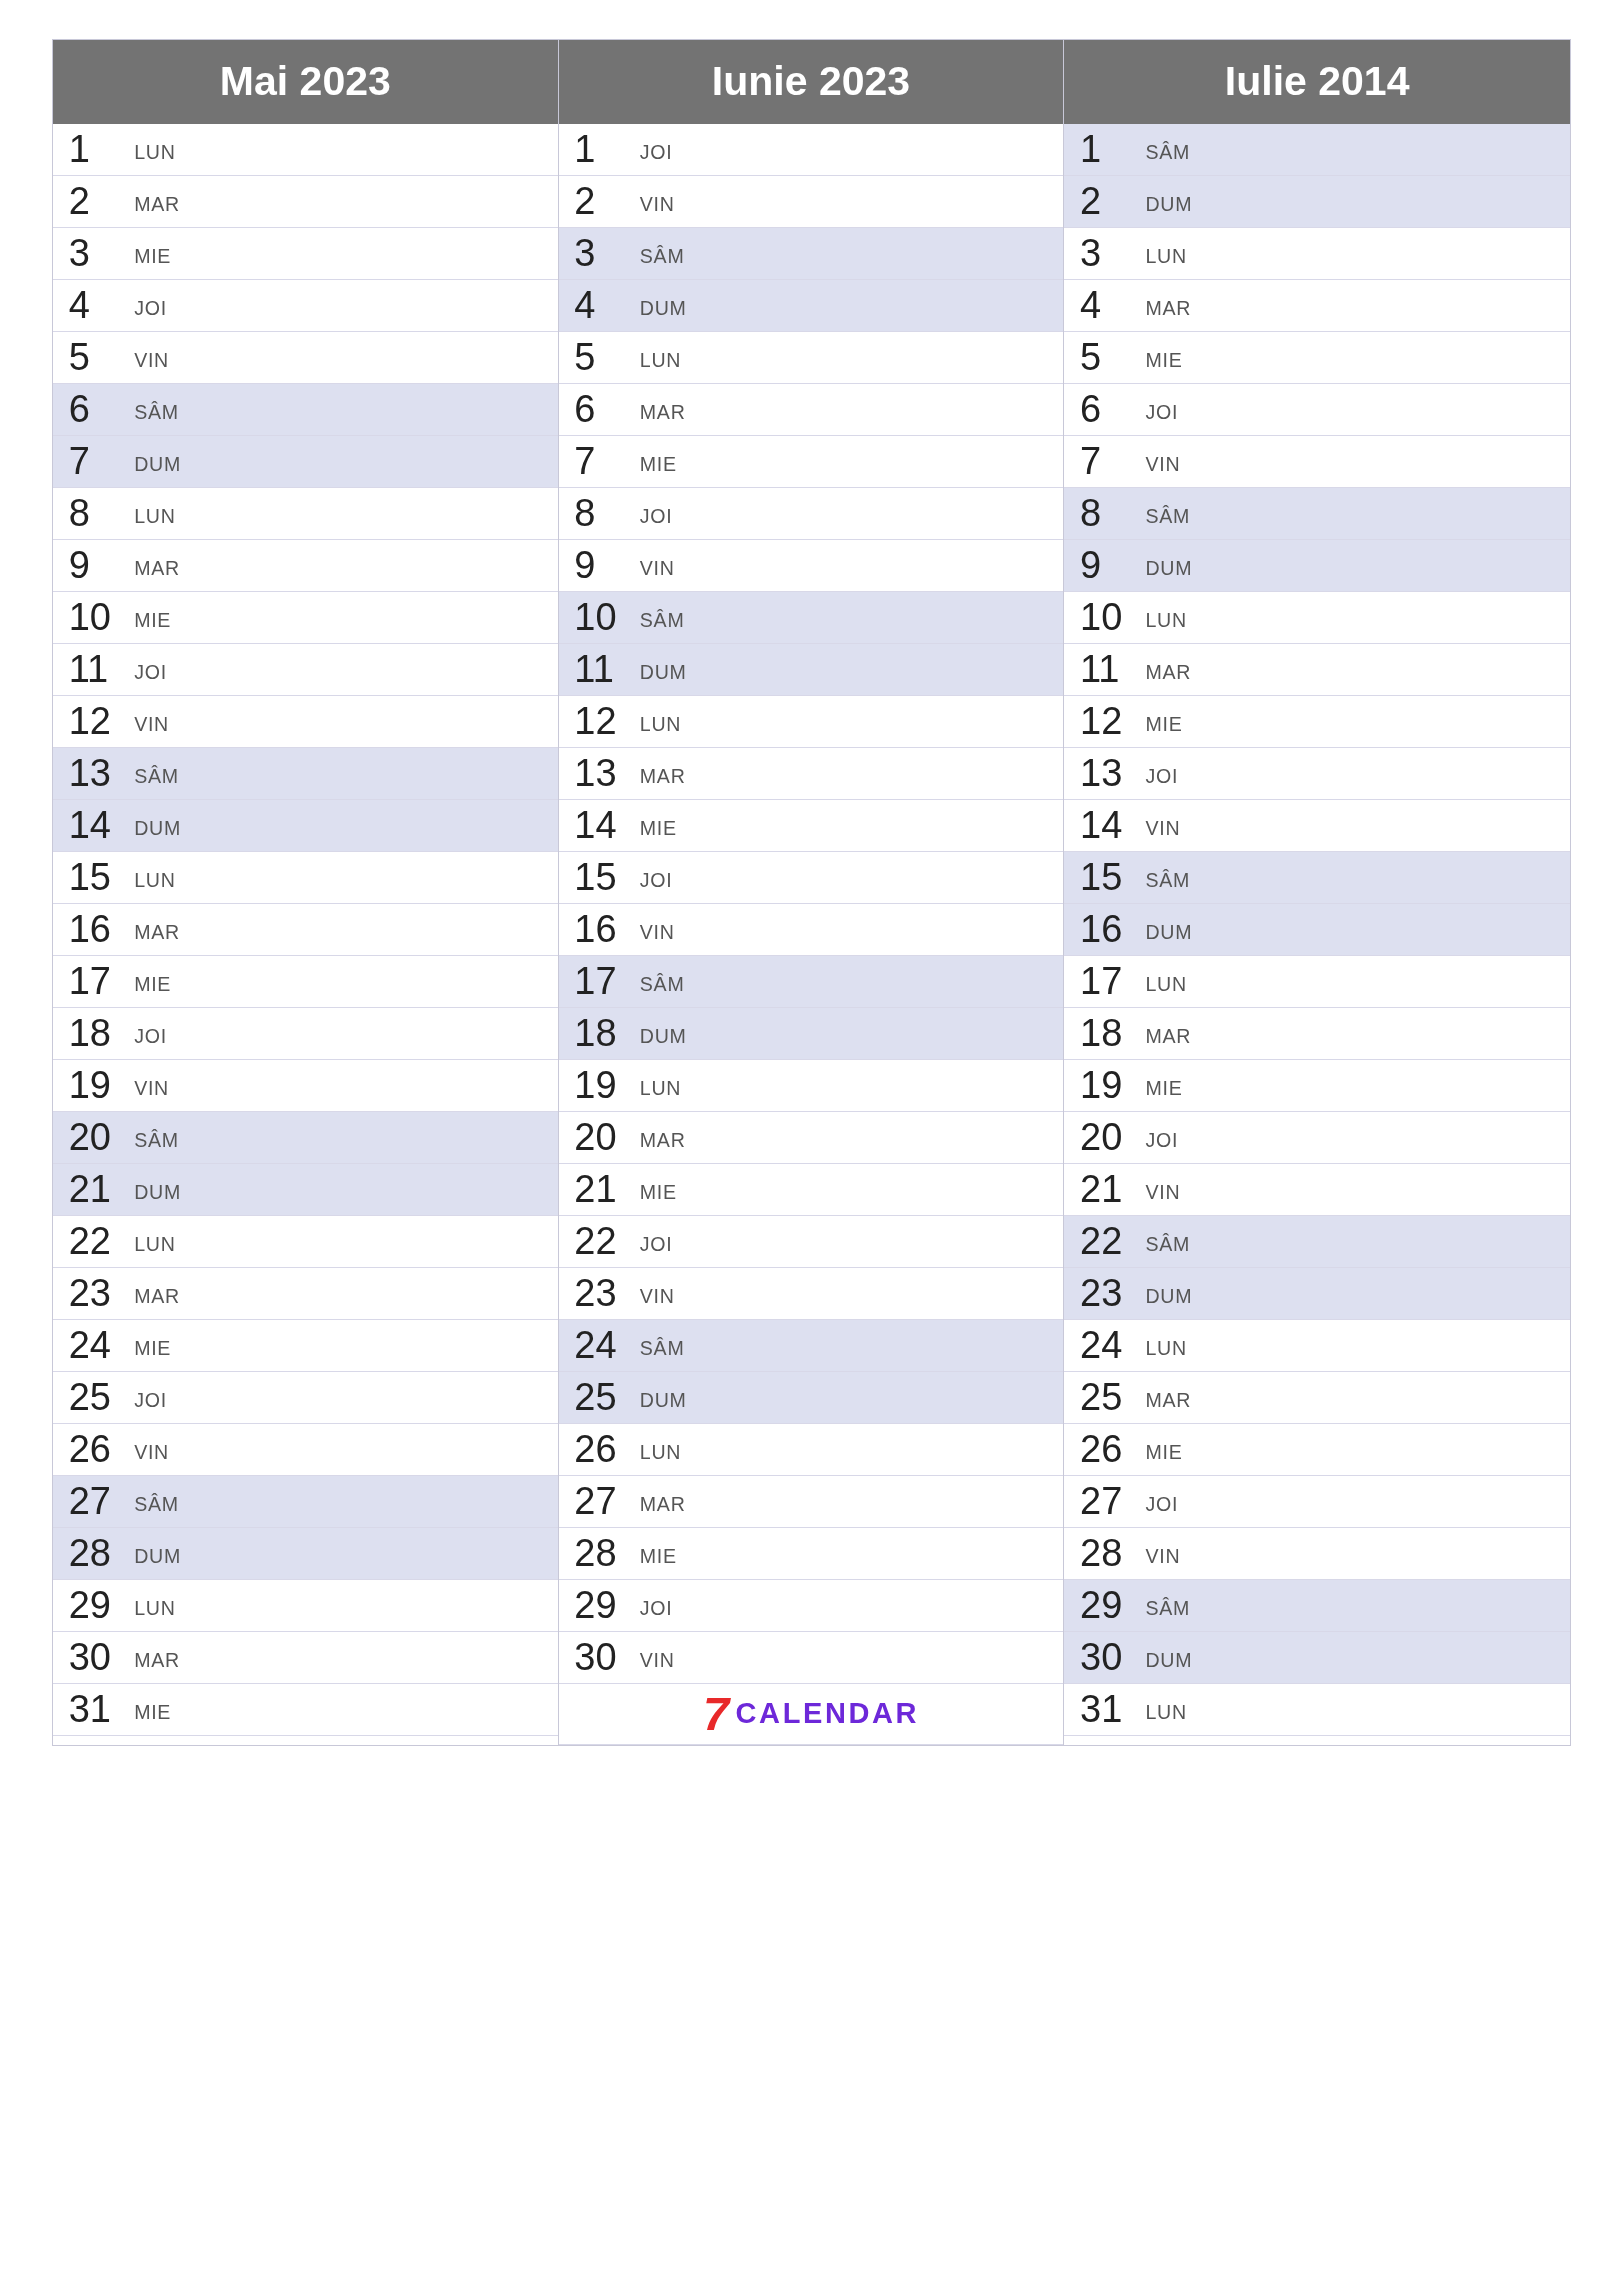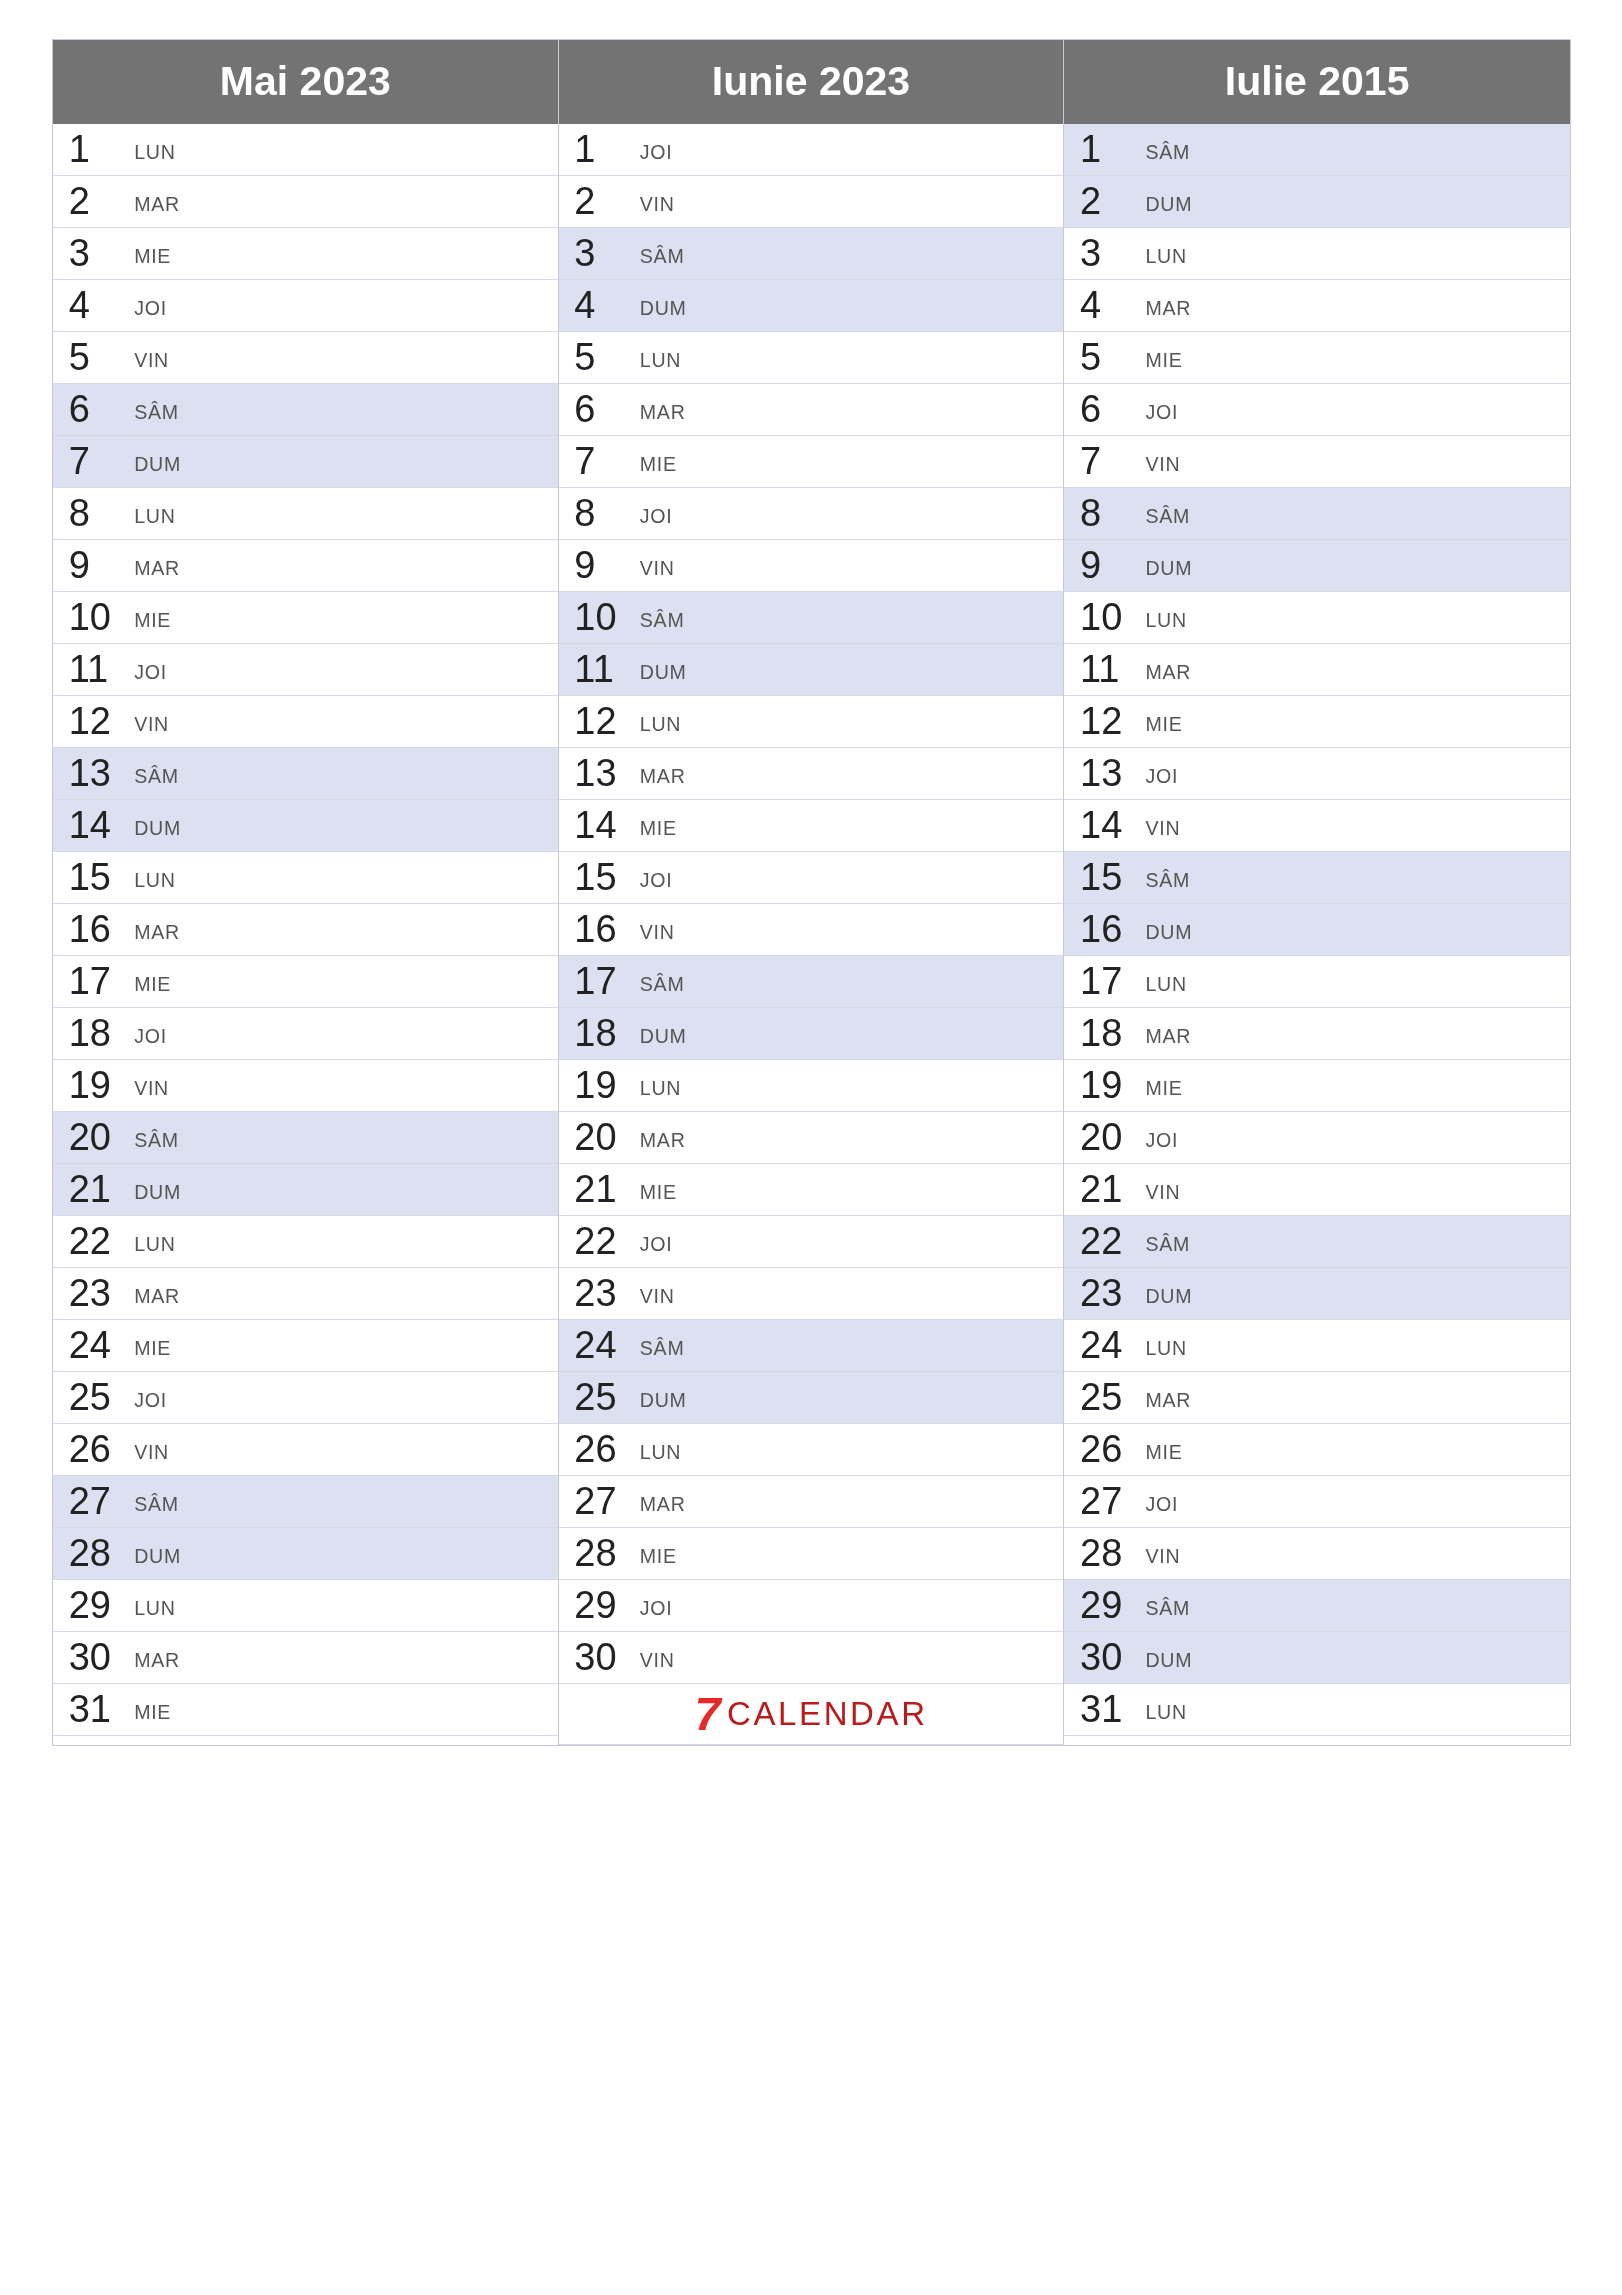"Iulie 2015" span { text: 2015 -> 2014 }
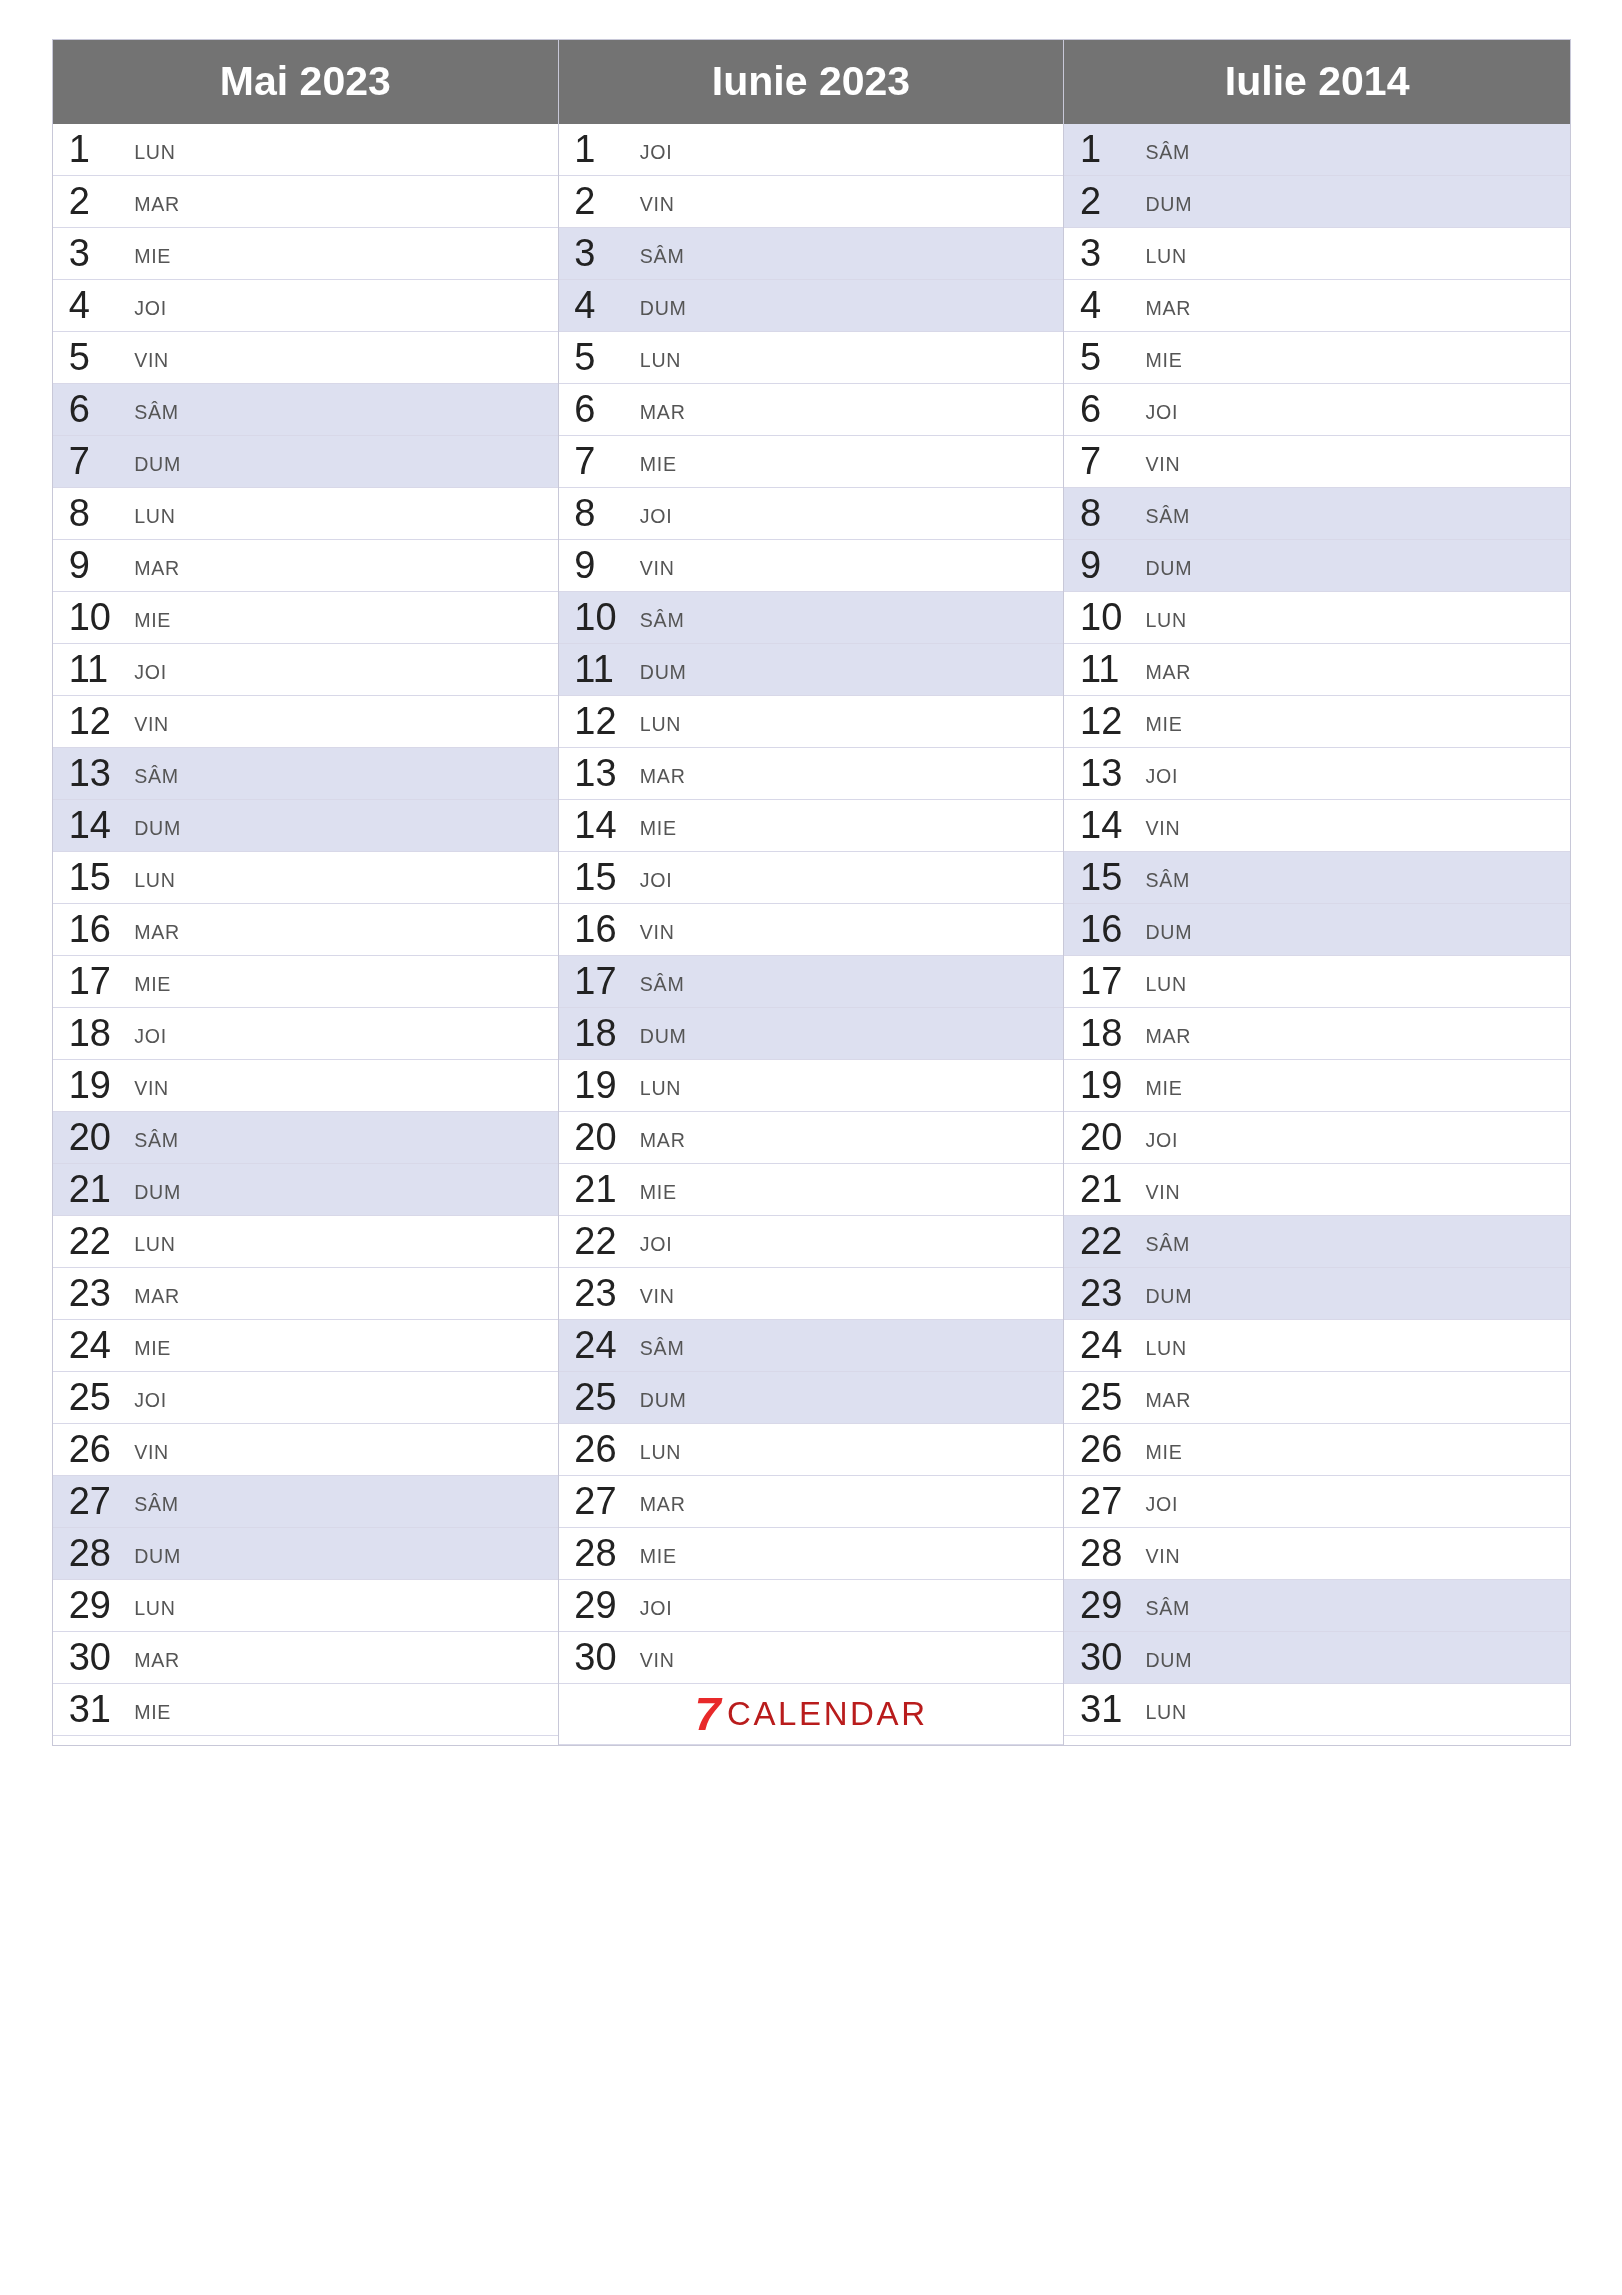"CALENDAR" span.logo-text { color: #b91c1c -> #6d28d9; font-size: 33px -> 29px; font-weight: normal -> bold }
